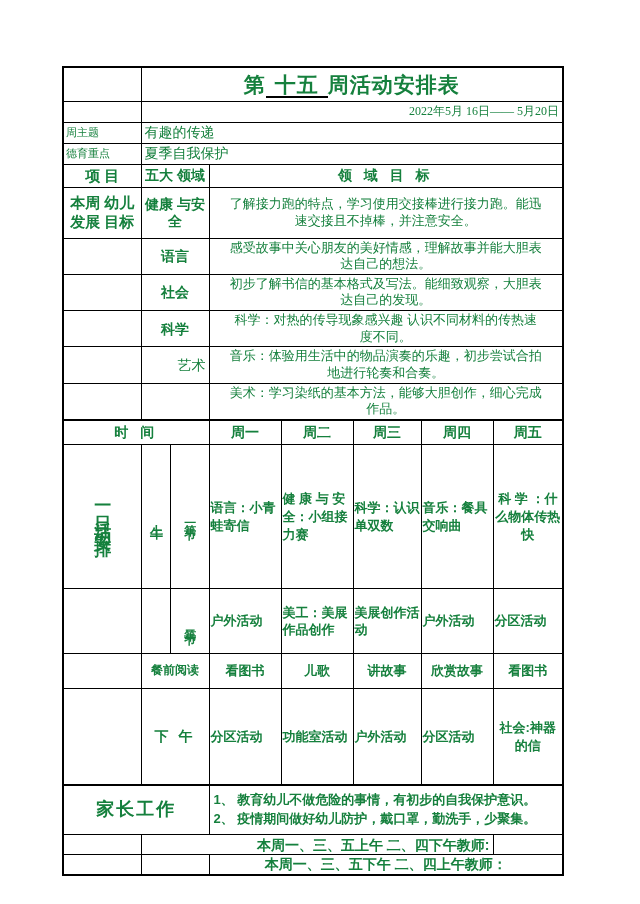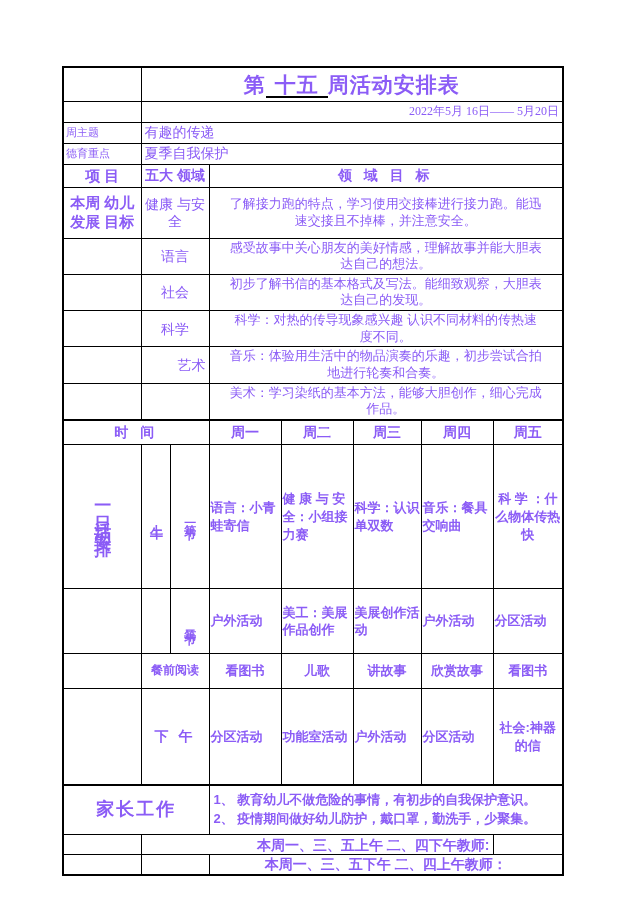"第 十五 周活动安排表" .page { color: #8b5cf6 -> #15803d }
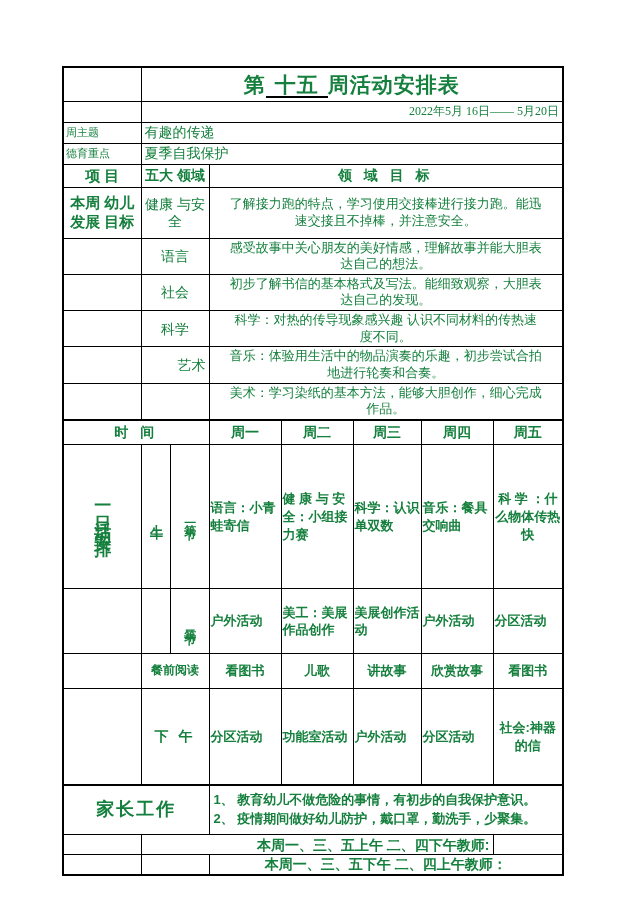"健康 与安全" .domain { font-weight: normal -> bold }
